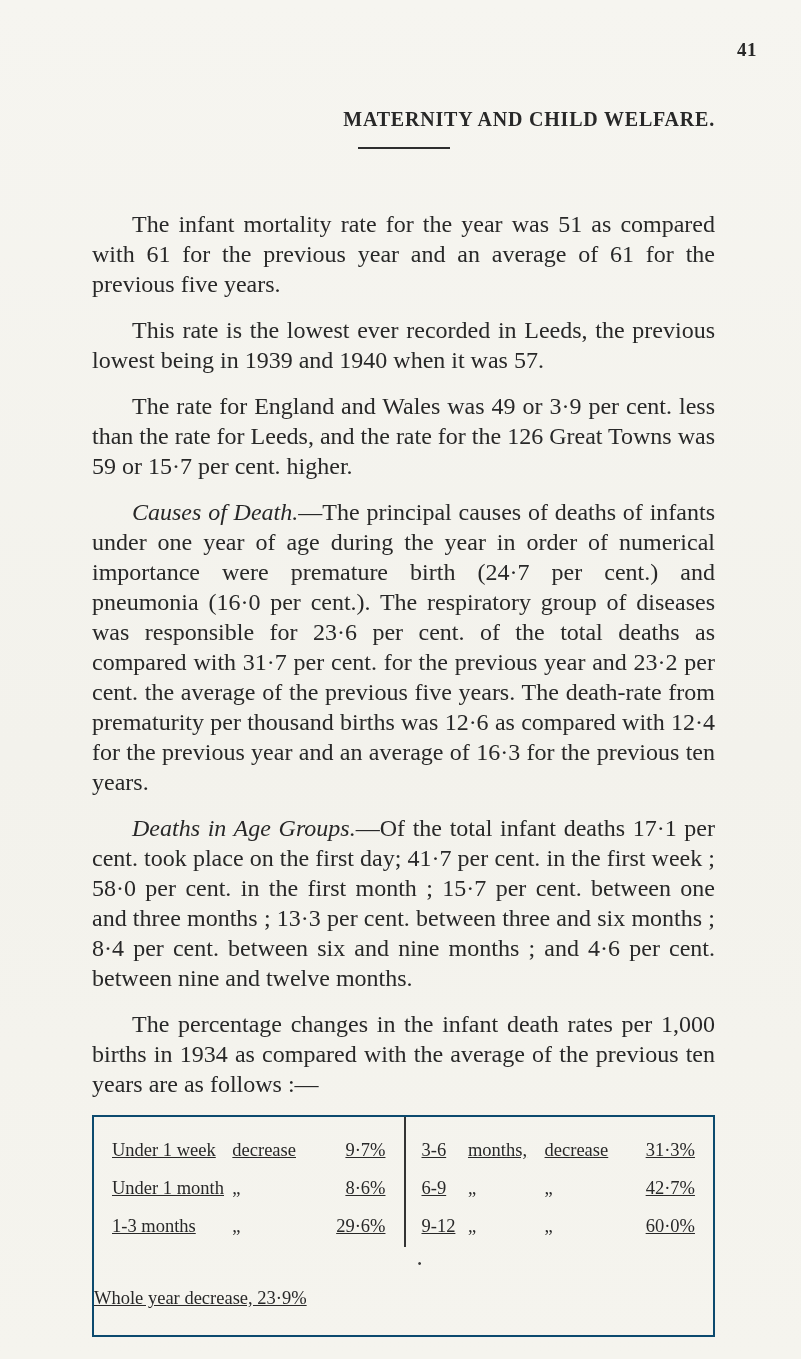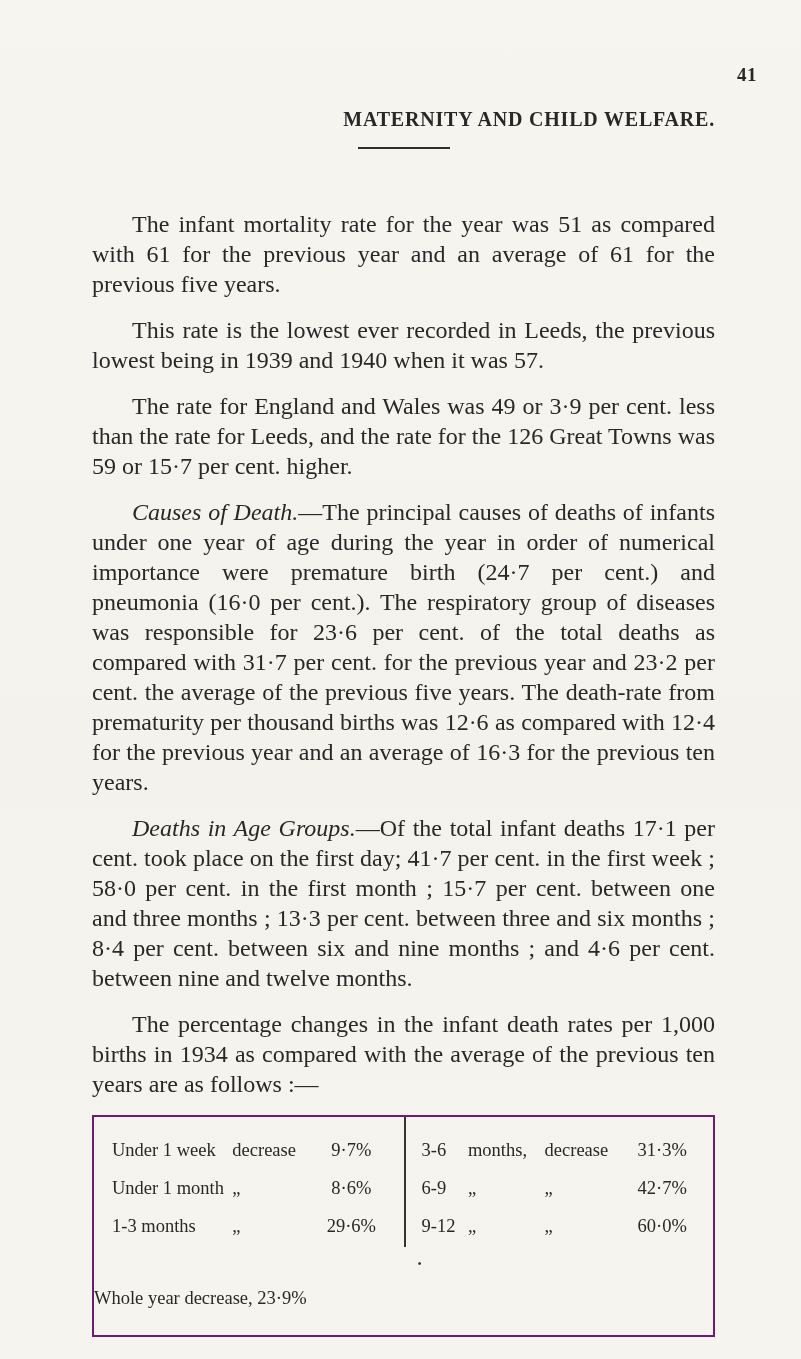"41" .page-number { top: 64px -> 39px }
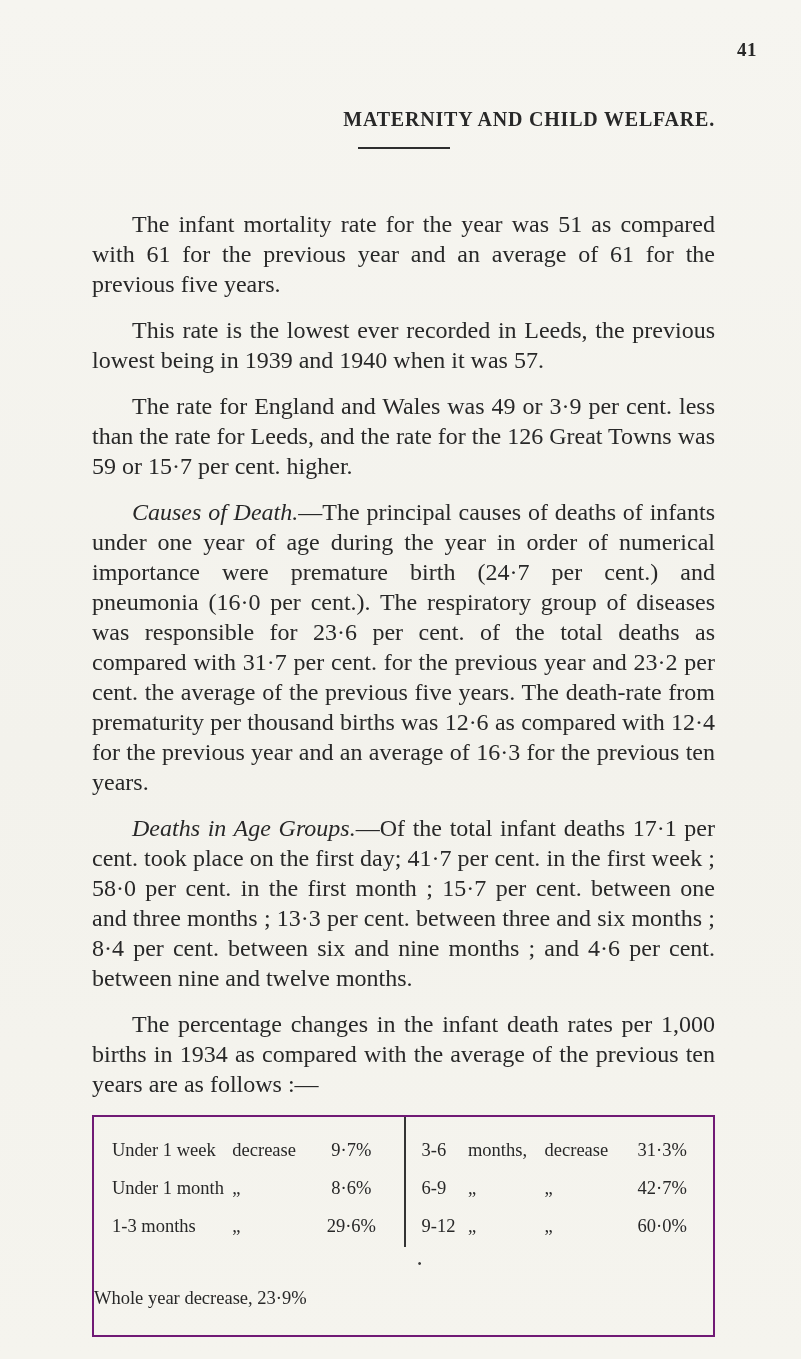"Under 1 week" .stat-table { border: 2px solid #701a75 -> 2px solid #0c4a6e; text-decoration: none -> underline }
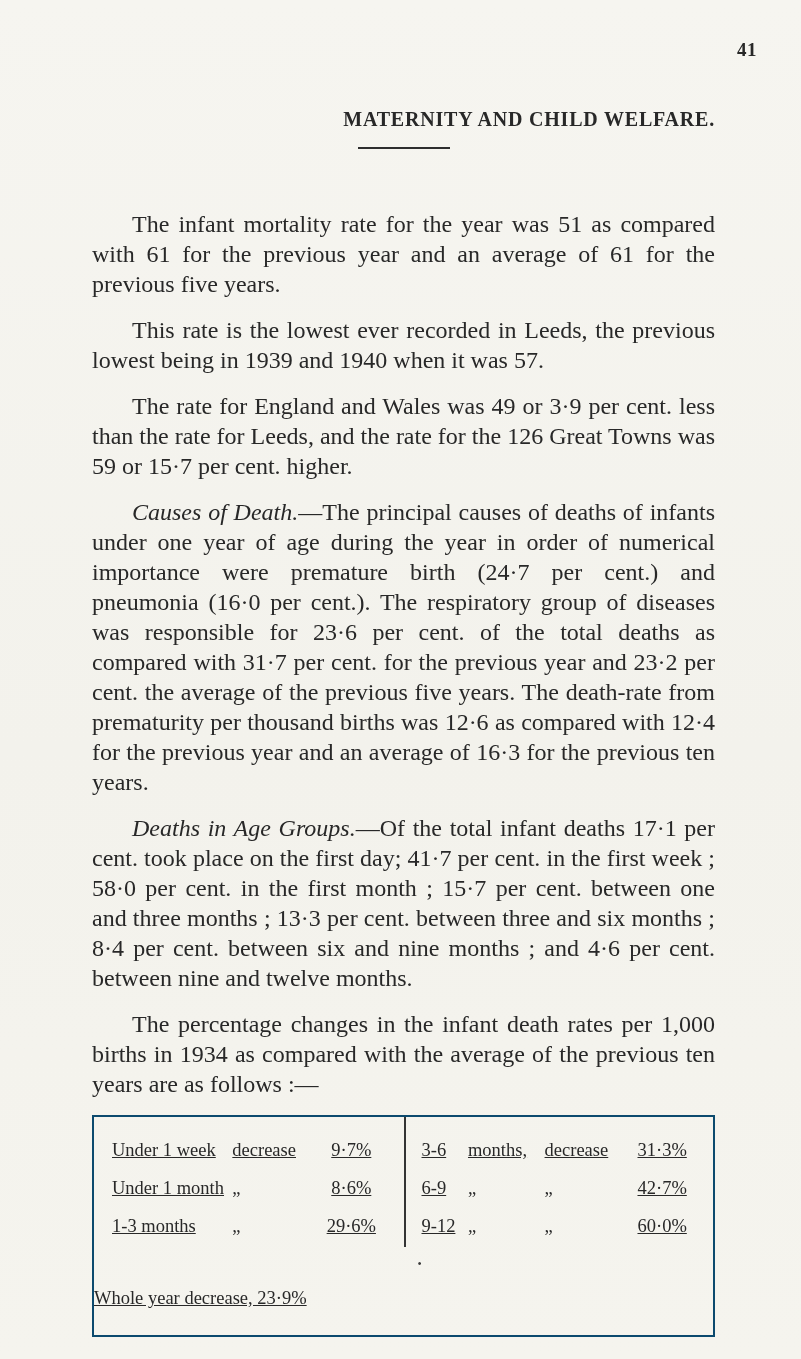"9·7%" .tc-val { text-align: center -> right }
